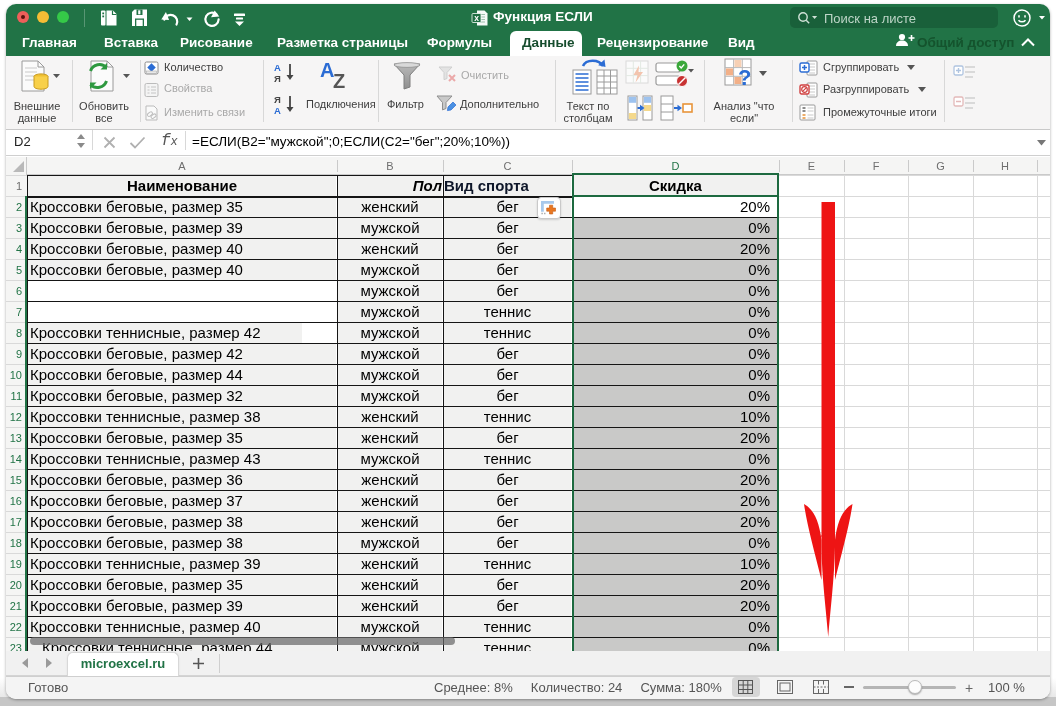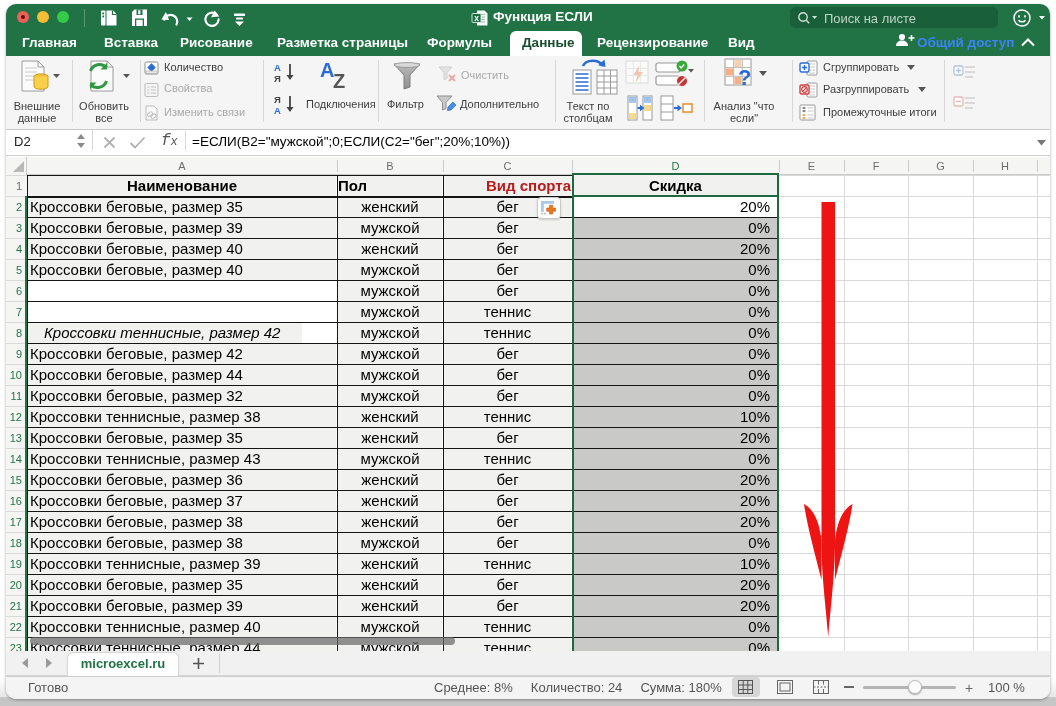"Общий доступ" div.ab { color: #3b82f6 -> #14532d }
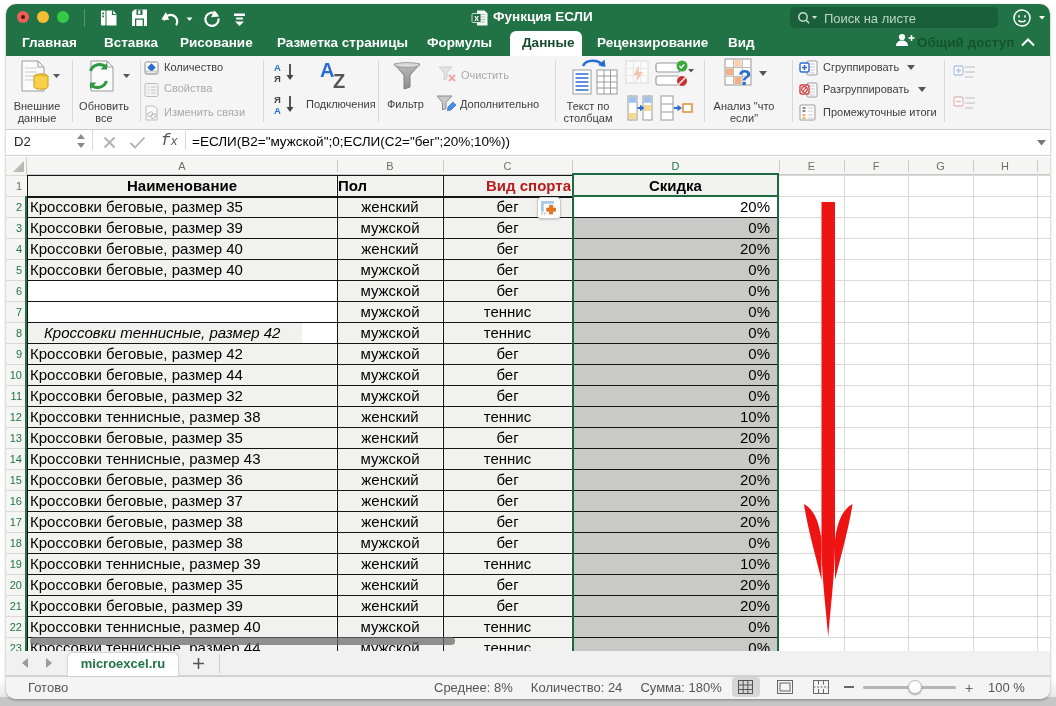"Пол" div.cell { font-style: none -> italic; text-align: left -> right }
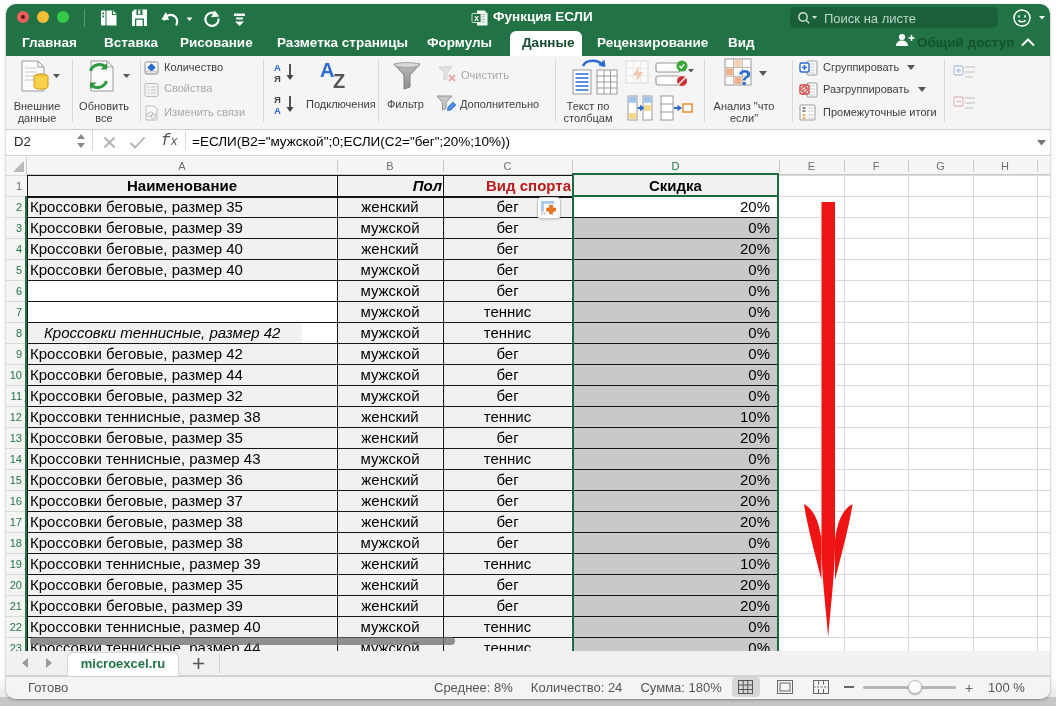"Вид спорта" div.cell { color: #b91c1c -> #0f172a; text-align: right -> left }
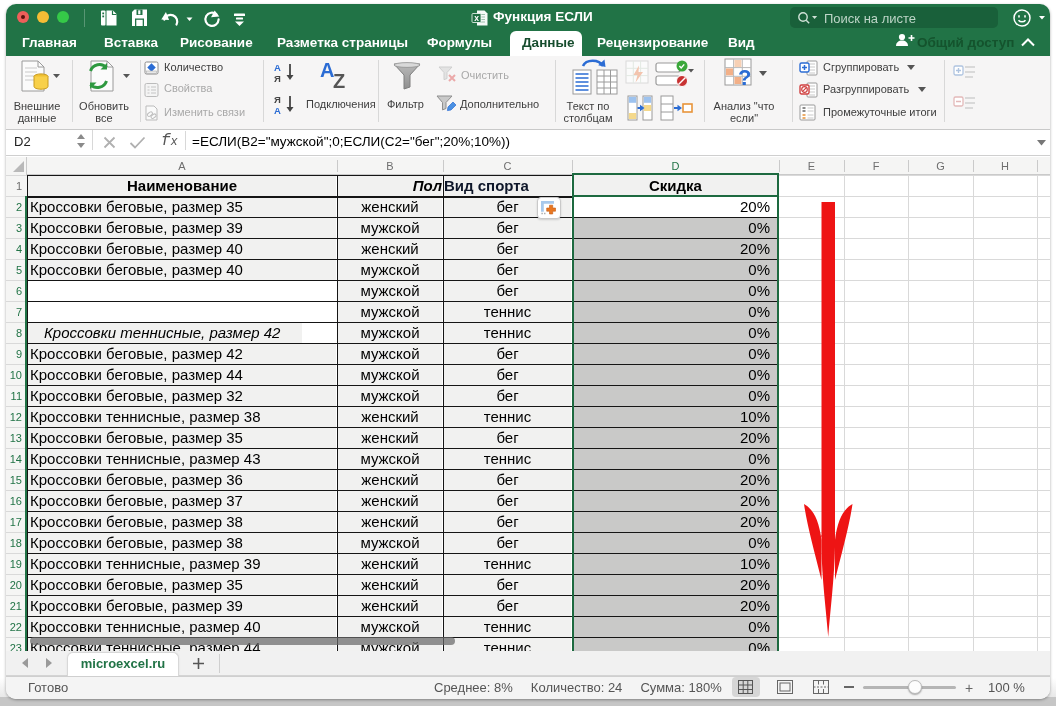"Кроссовки теннисные, размер 42" div.cell { font-style: italic -> none; padding-left: 16px -> 2px }
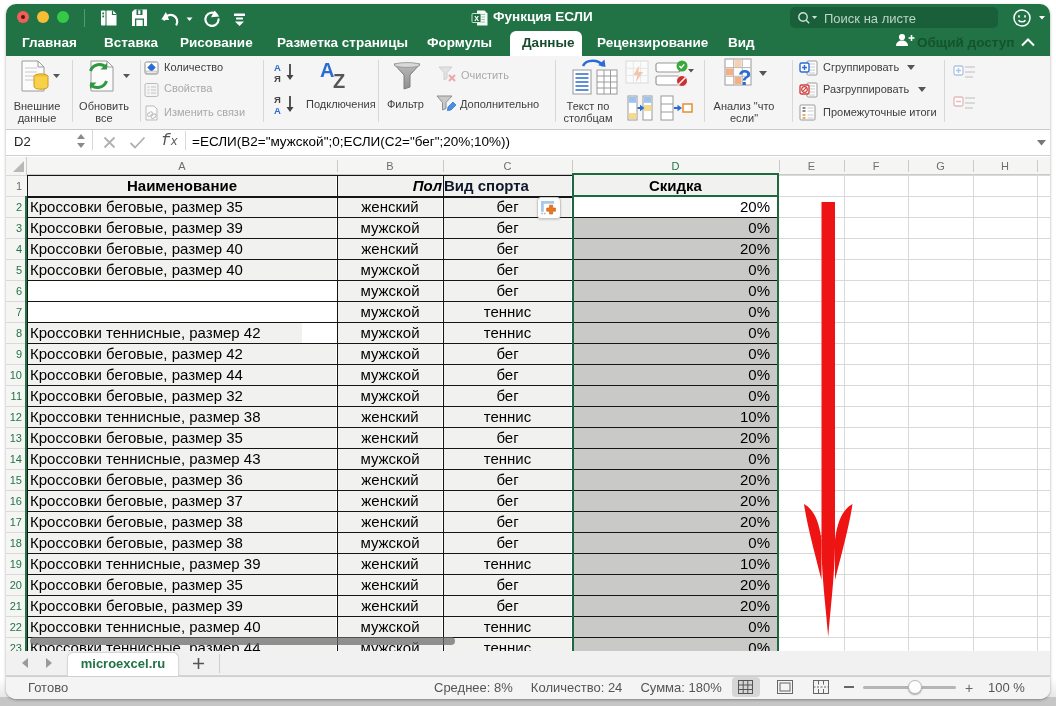"Кроссовки теннисные, размер 44" div.cell { padding-left: 2px -> 14px }
